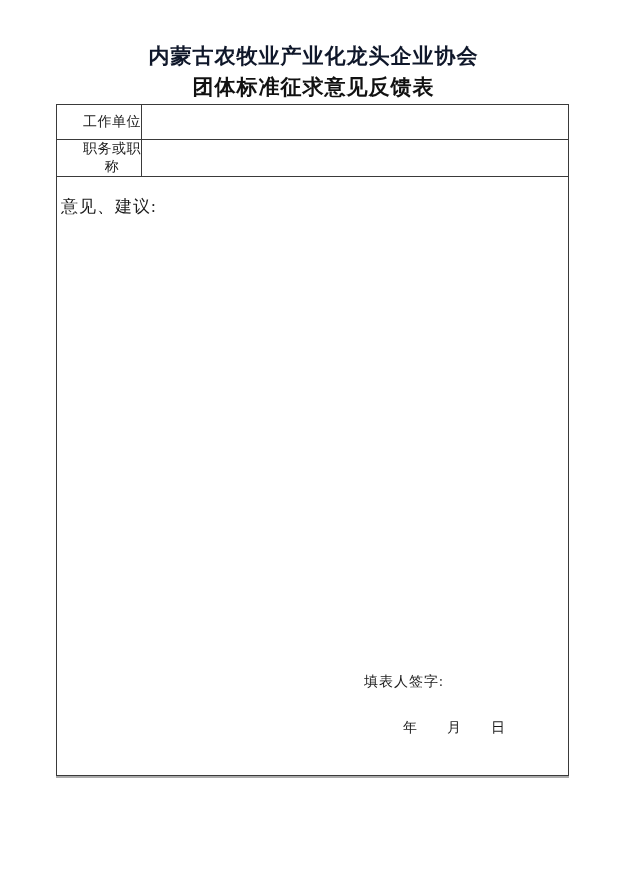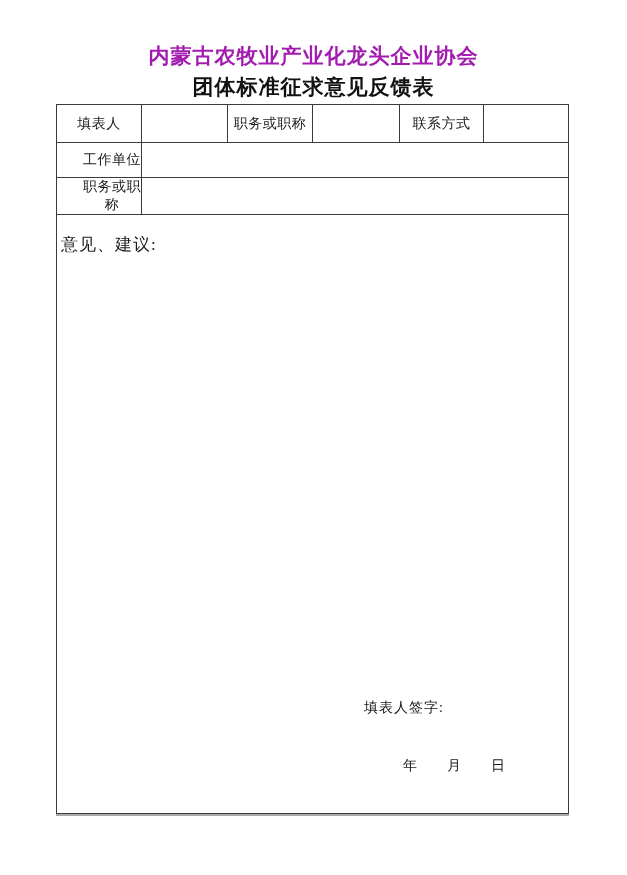"内蒙古农牧业产业化龙头企业协会" .doc-title { color: #a21caf -> #0f172a }
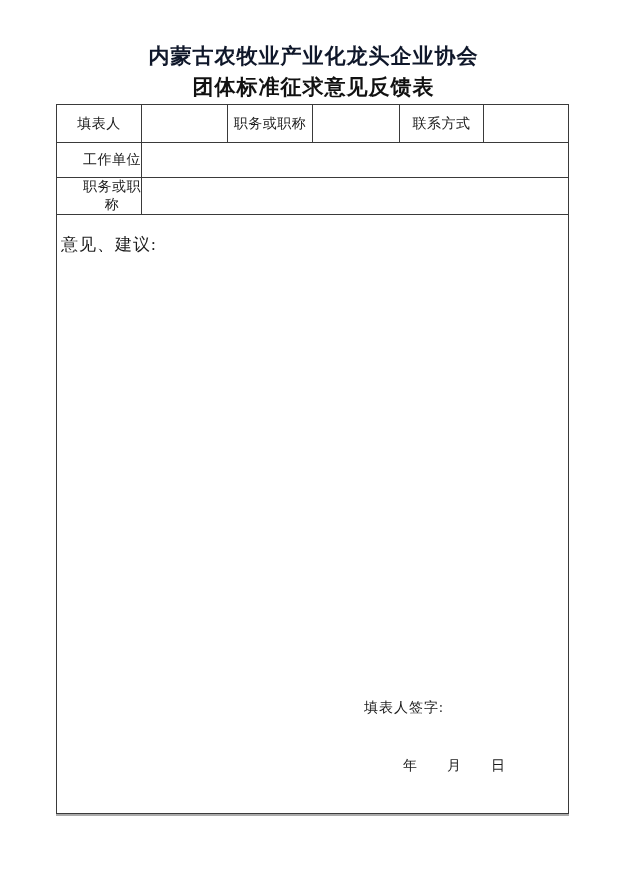"填表人" tr.row-top { html: <tr> <td>填表人</td> <td></td> <td>职务或职称</td> <td></td> <td>联系方式</td> <td></td> </tr> -> none }
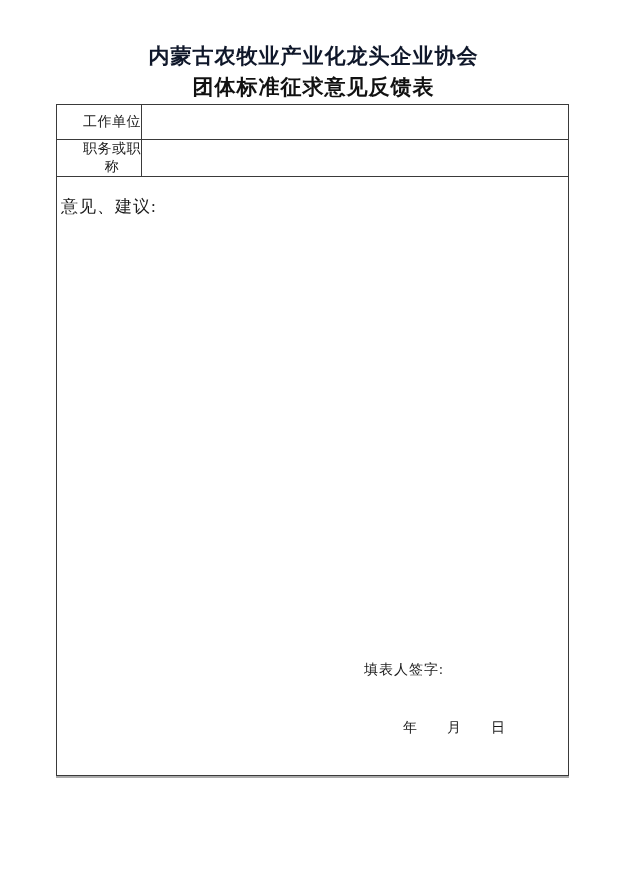"填表人签字:" .signature-label { top: 484px -> 496px }
